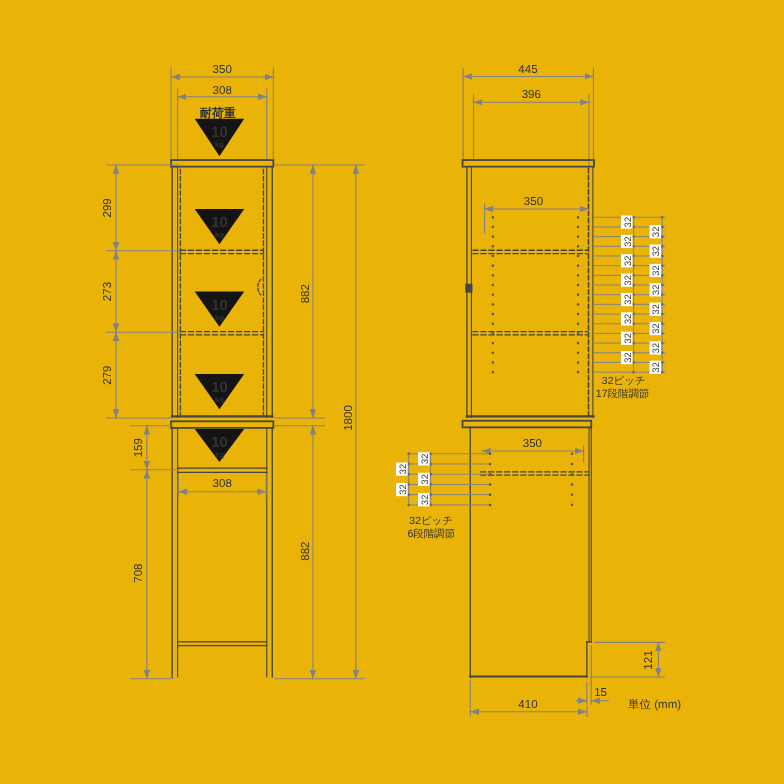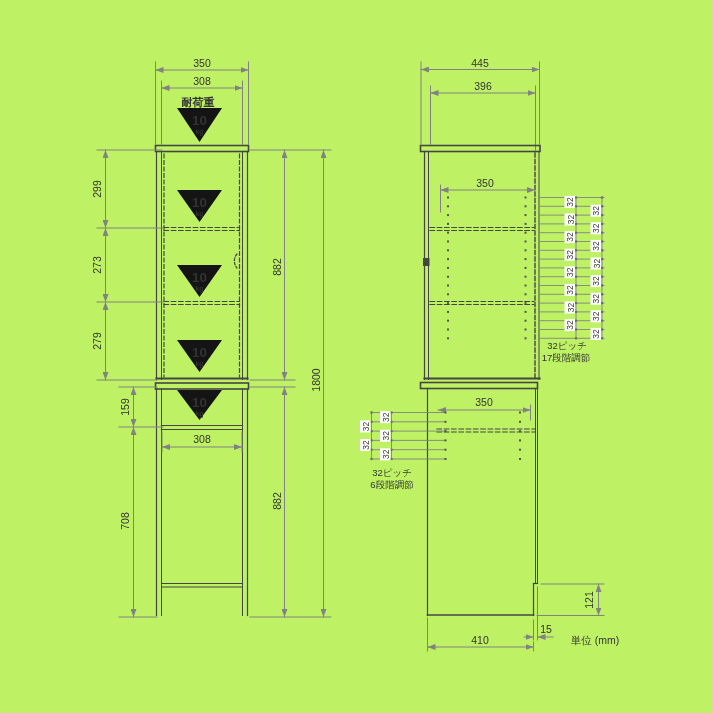"350" .canvas { background: #bef264 -> #eab308 }
